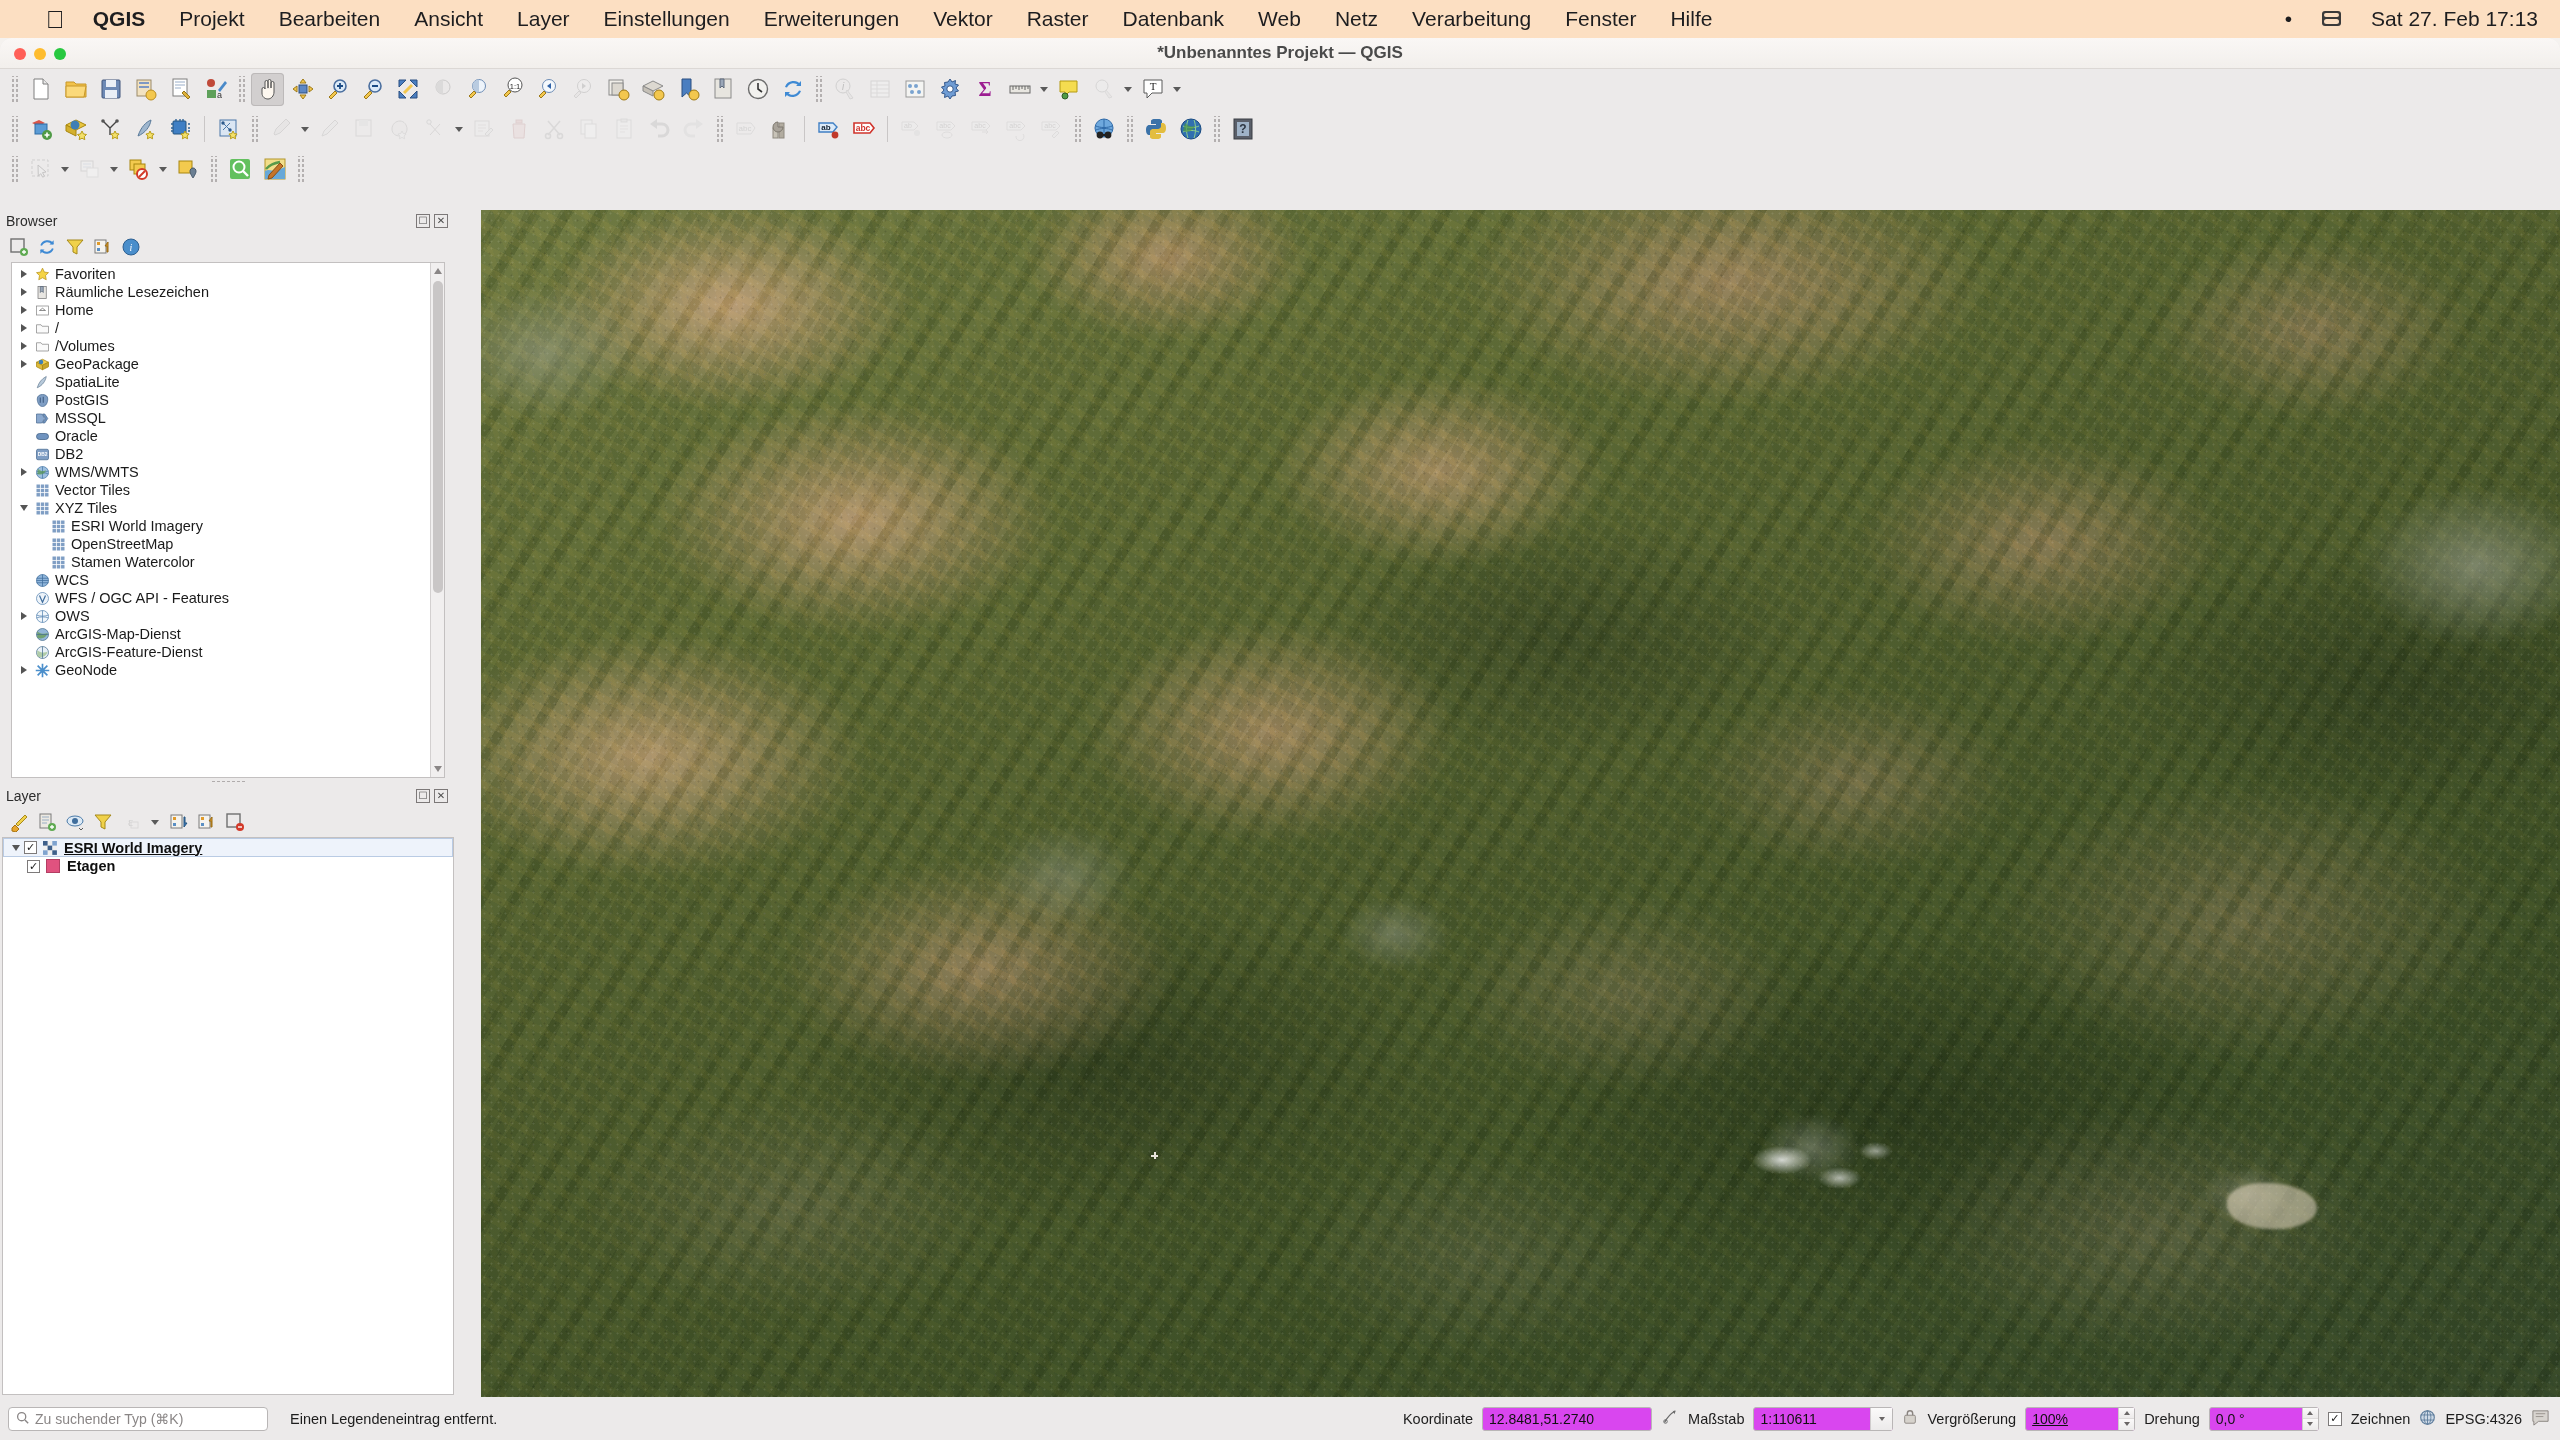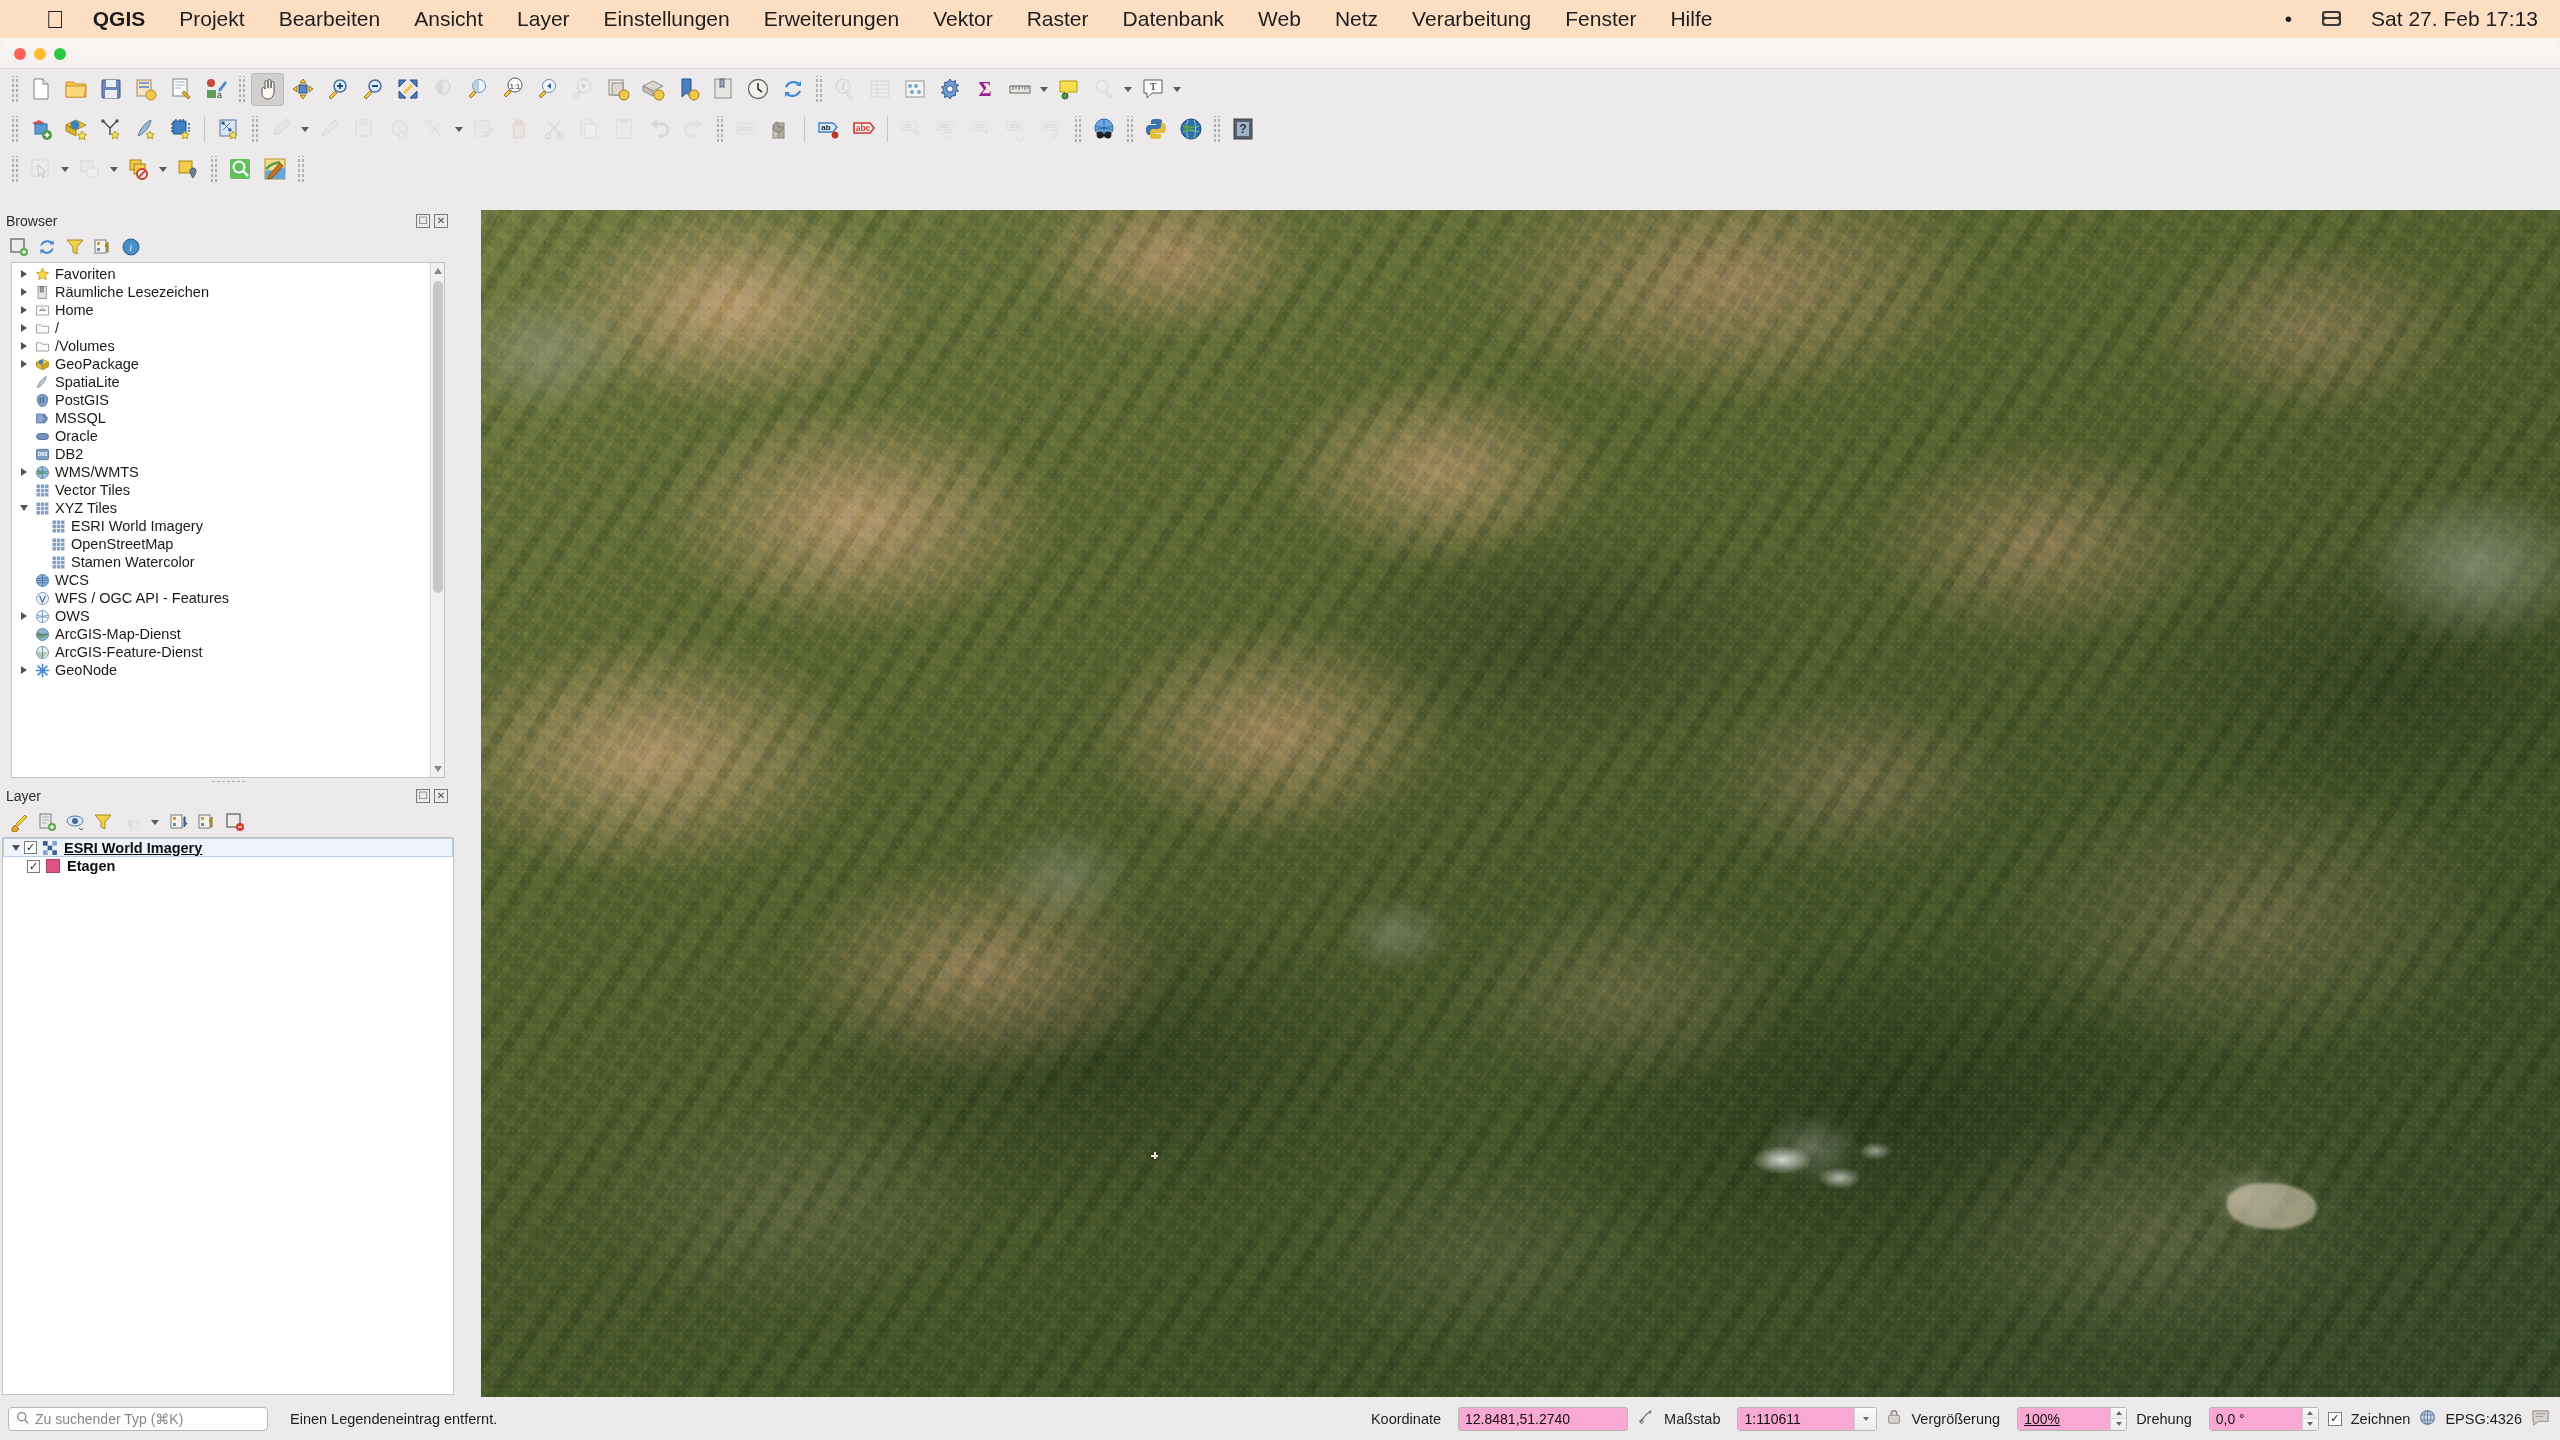"*Unbenanntes Projekt — QGIS" span { html: none -> <span>*Unbenanntes Projekt — QGIS</span> }
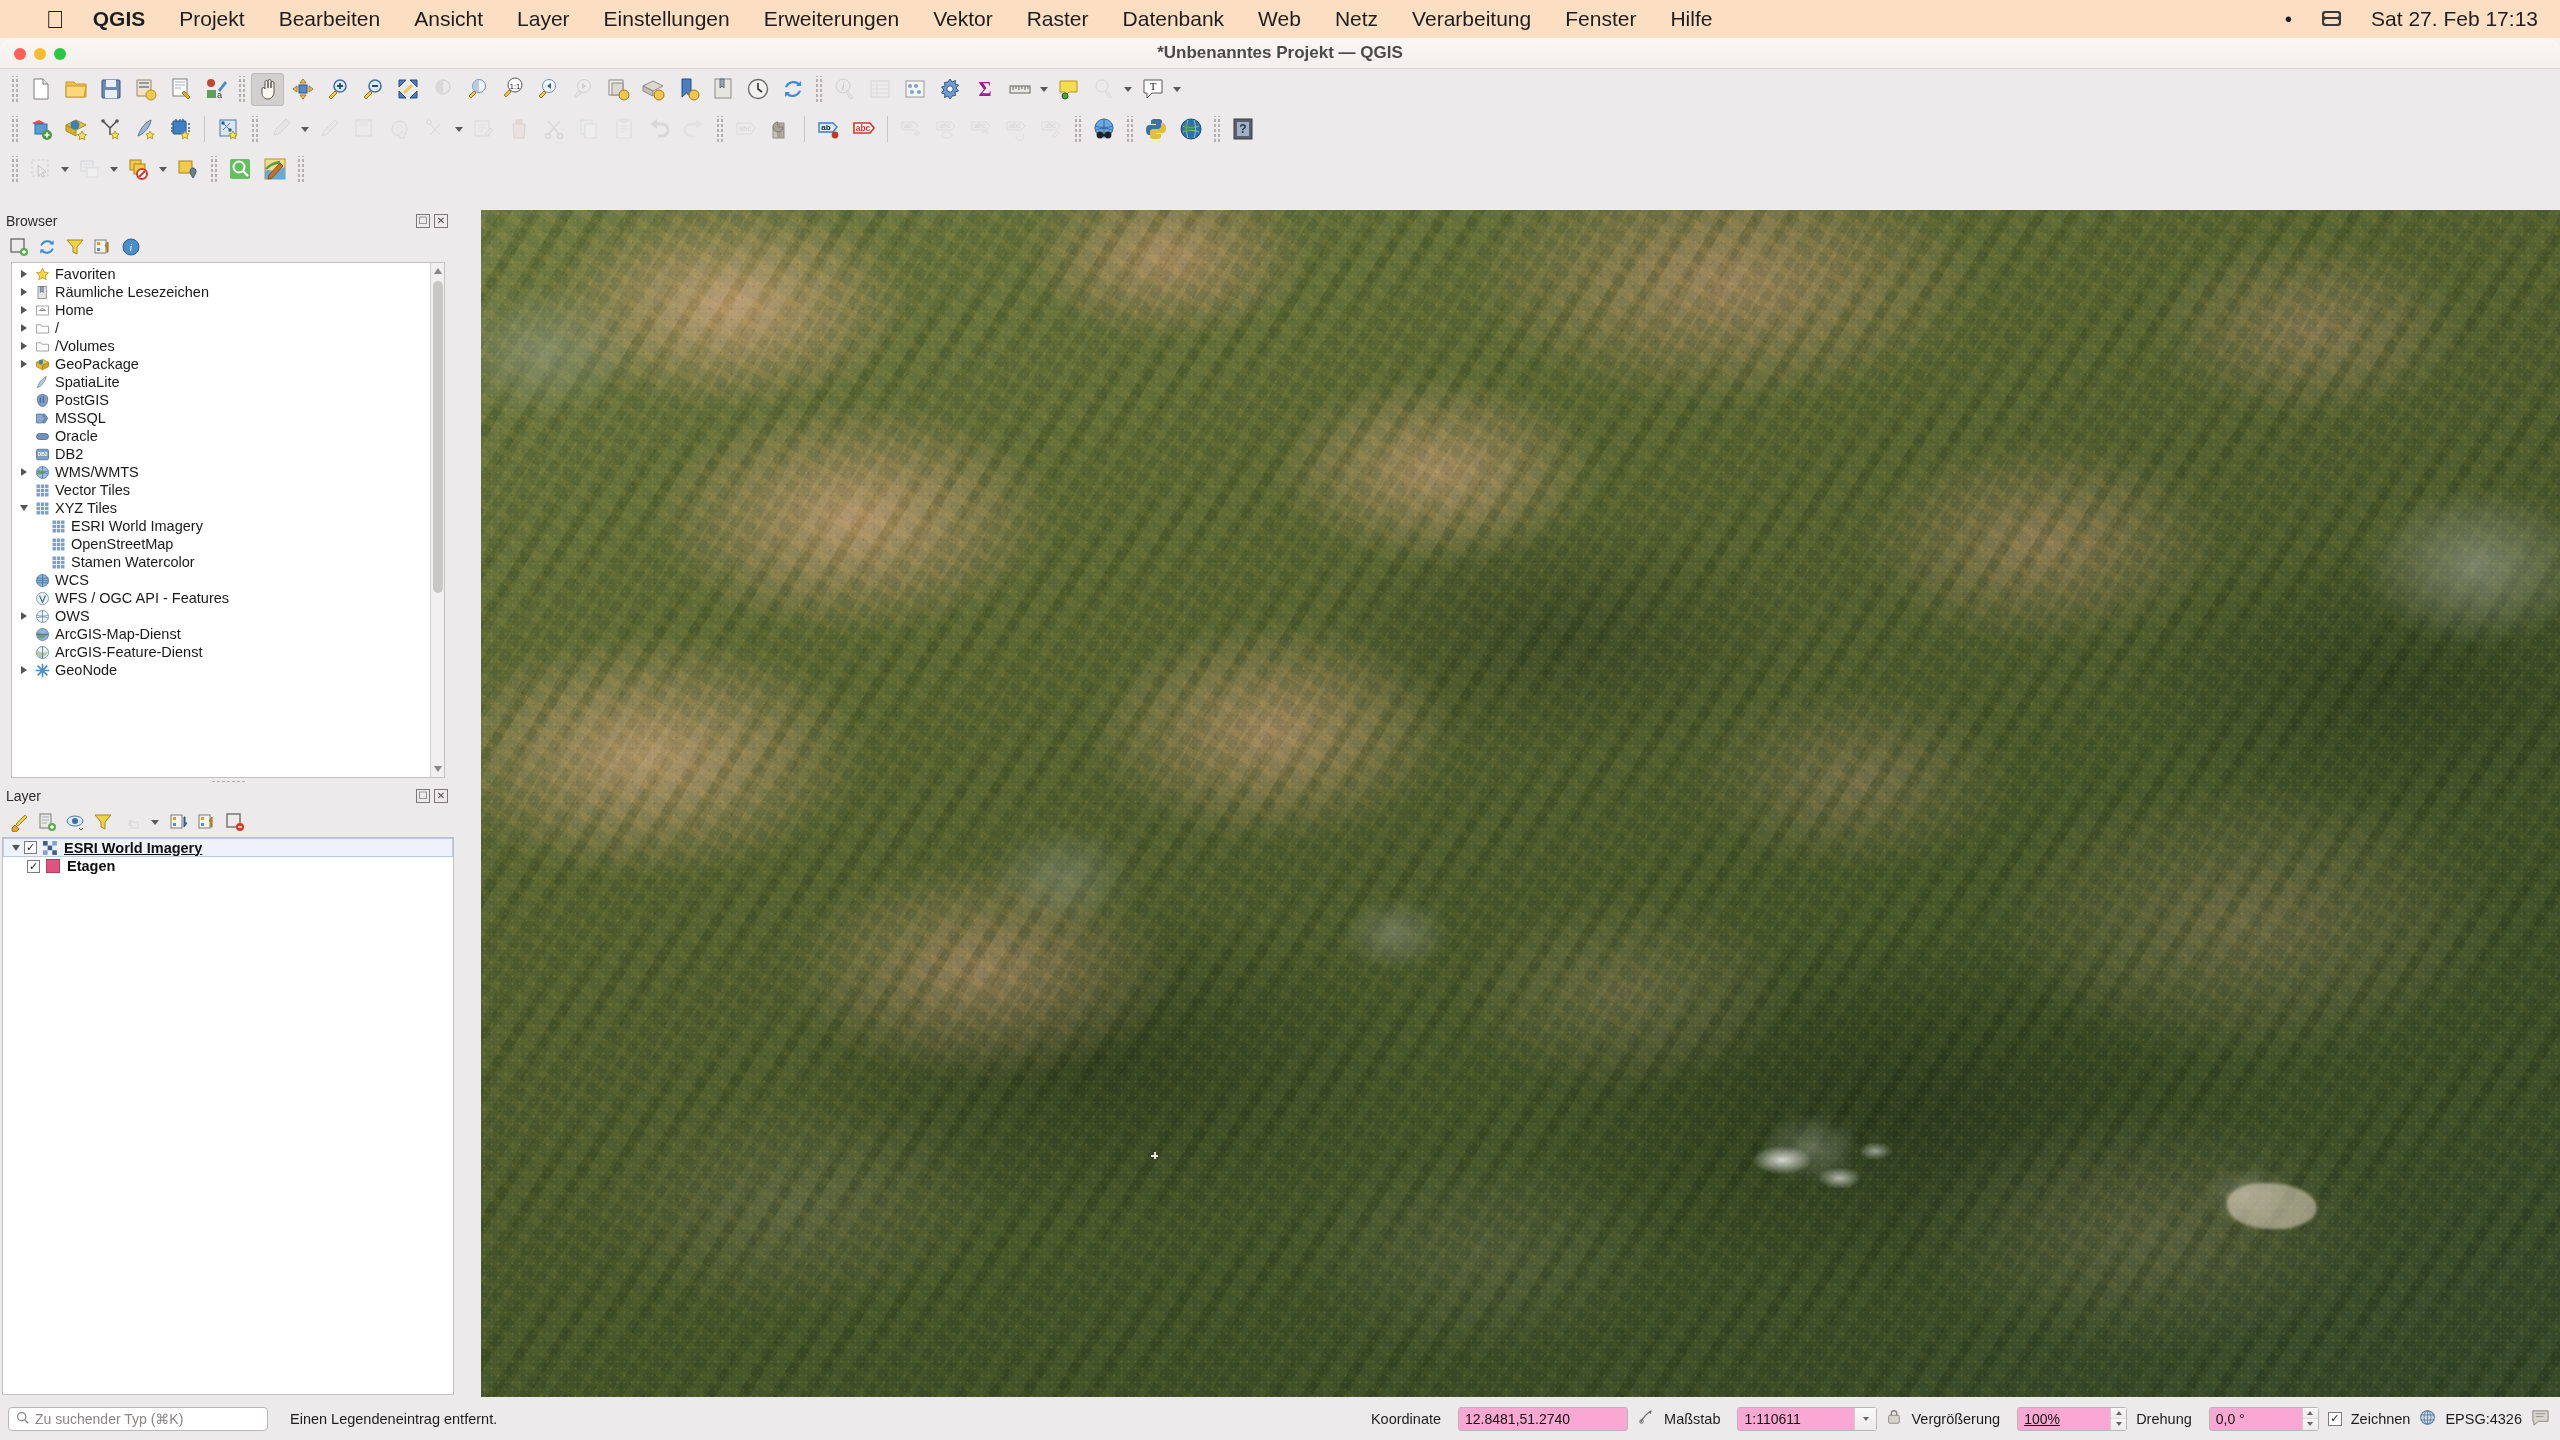"12.8481,51.2740" .sfield { background: #f9a8d4 -> #d946ef; margin-left: 8px -> none }
